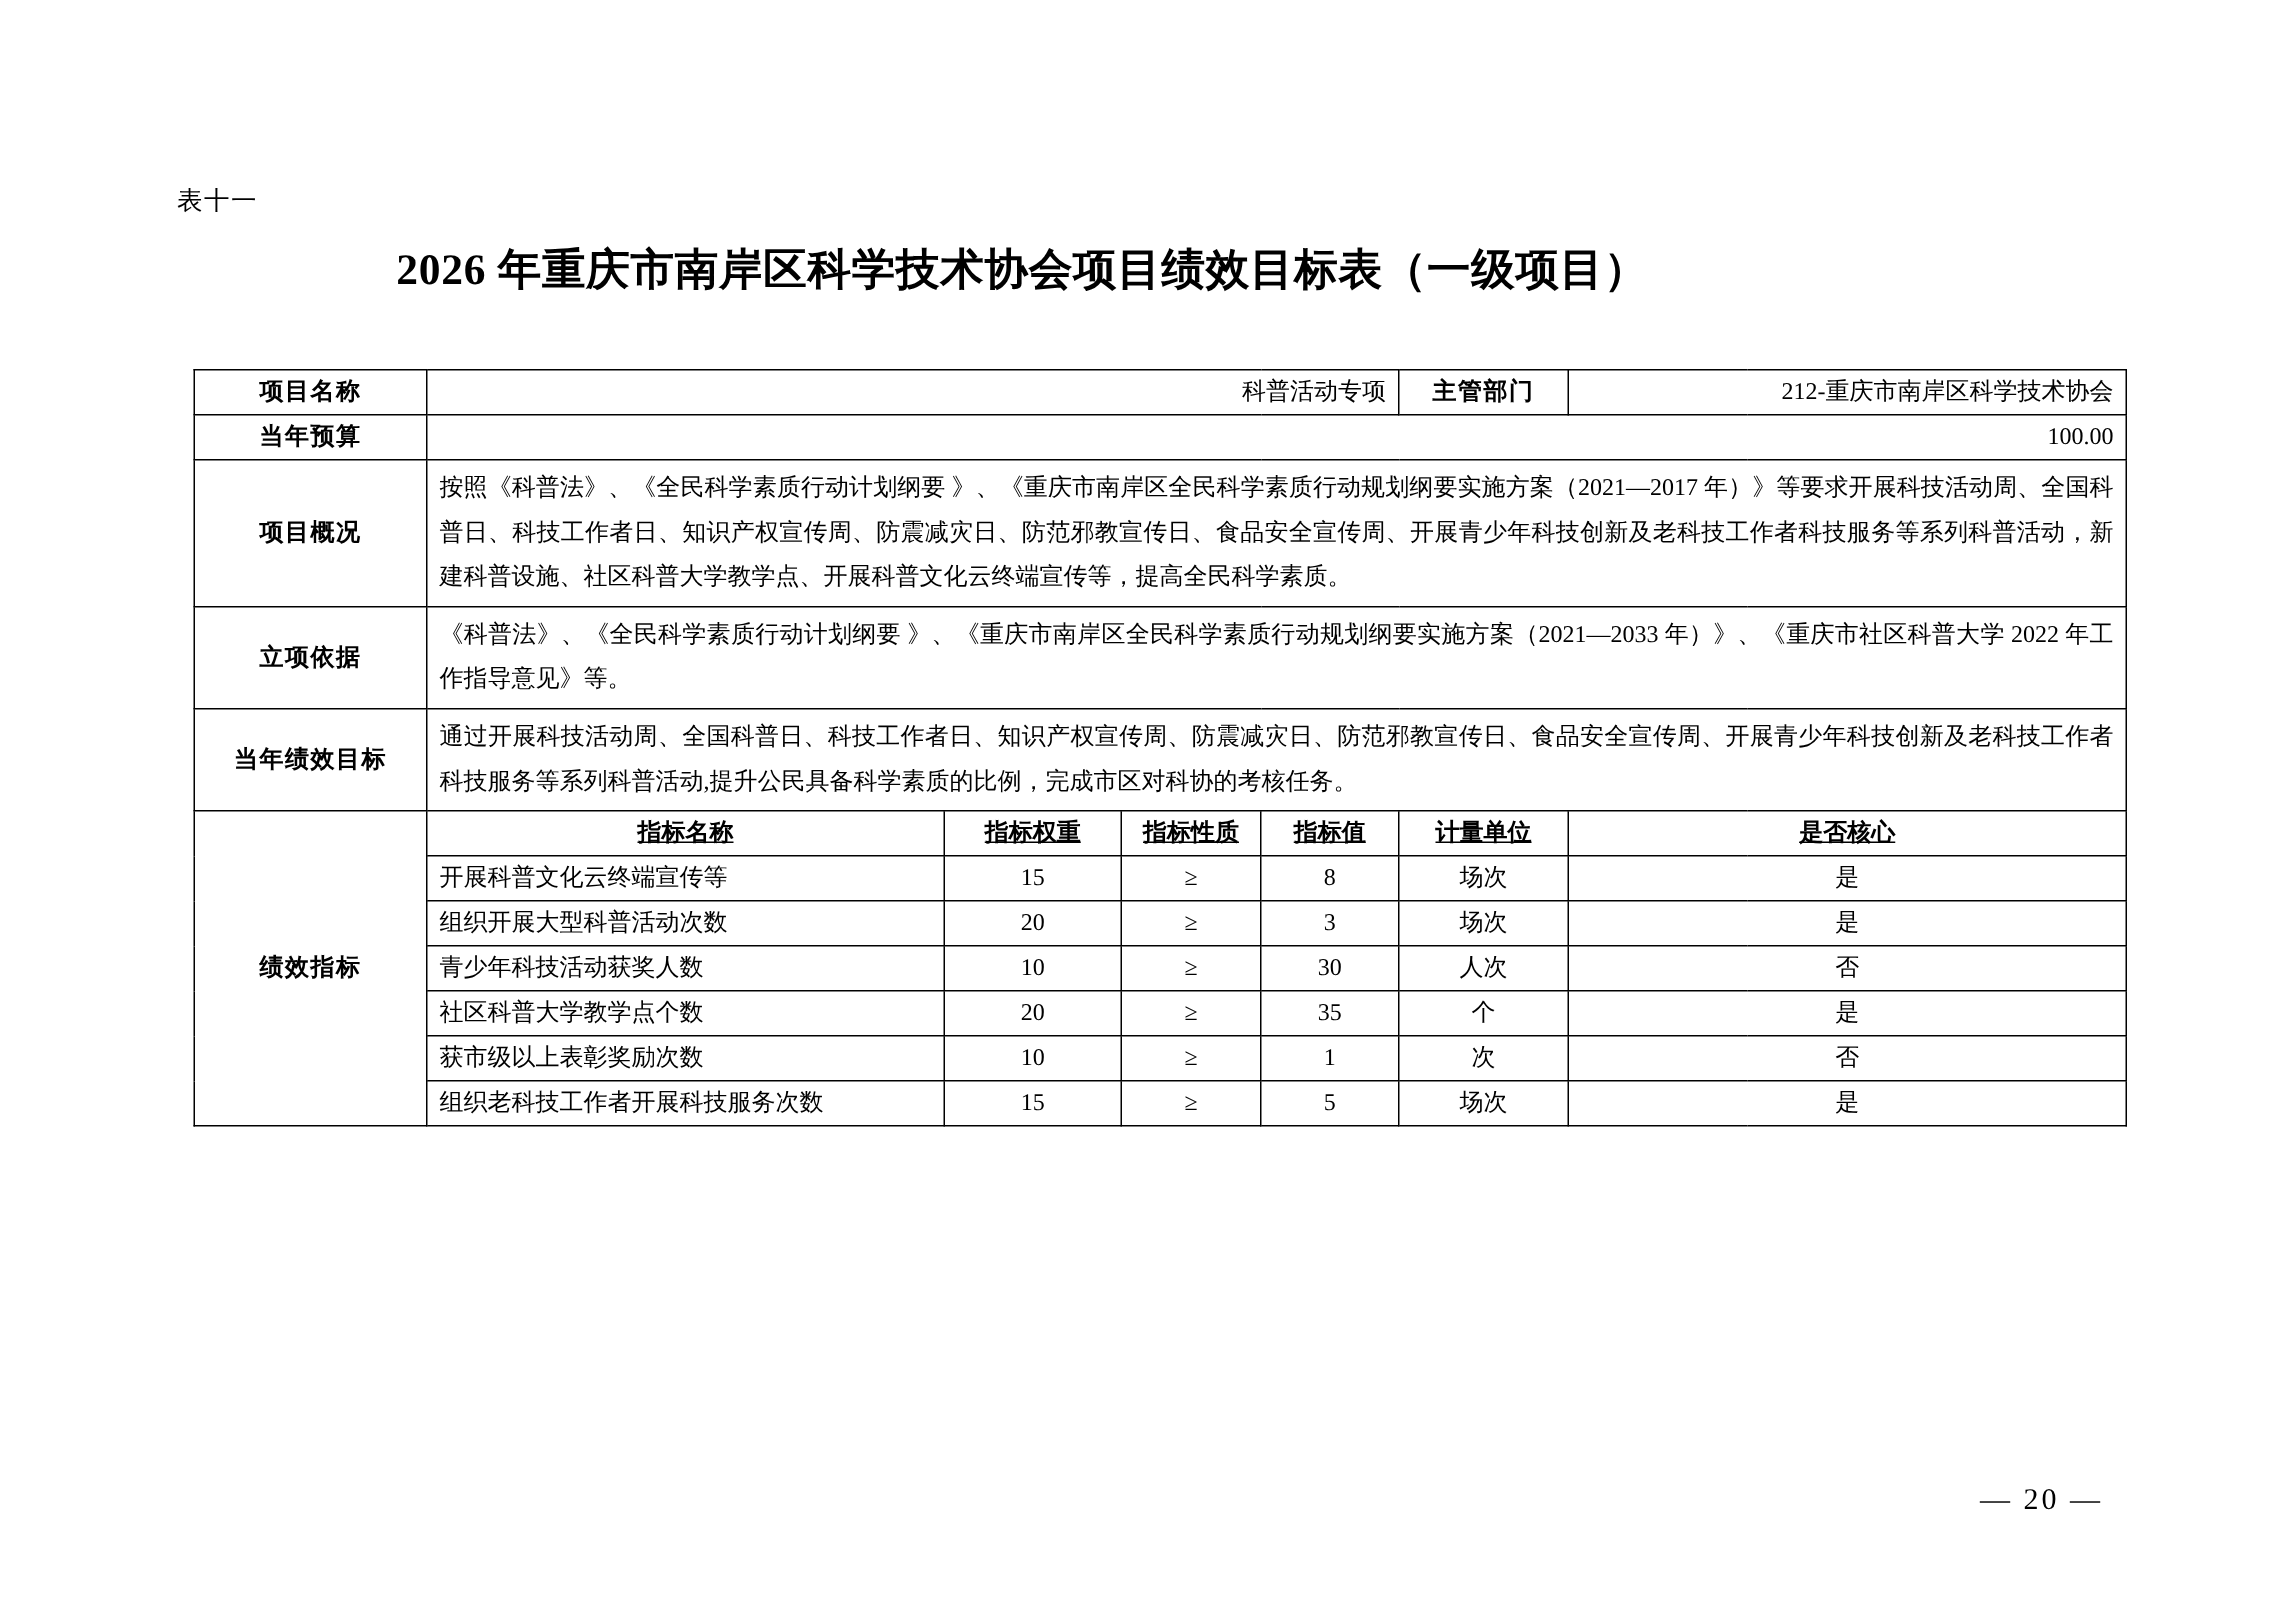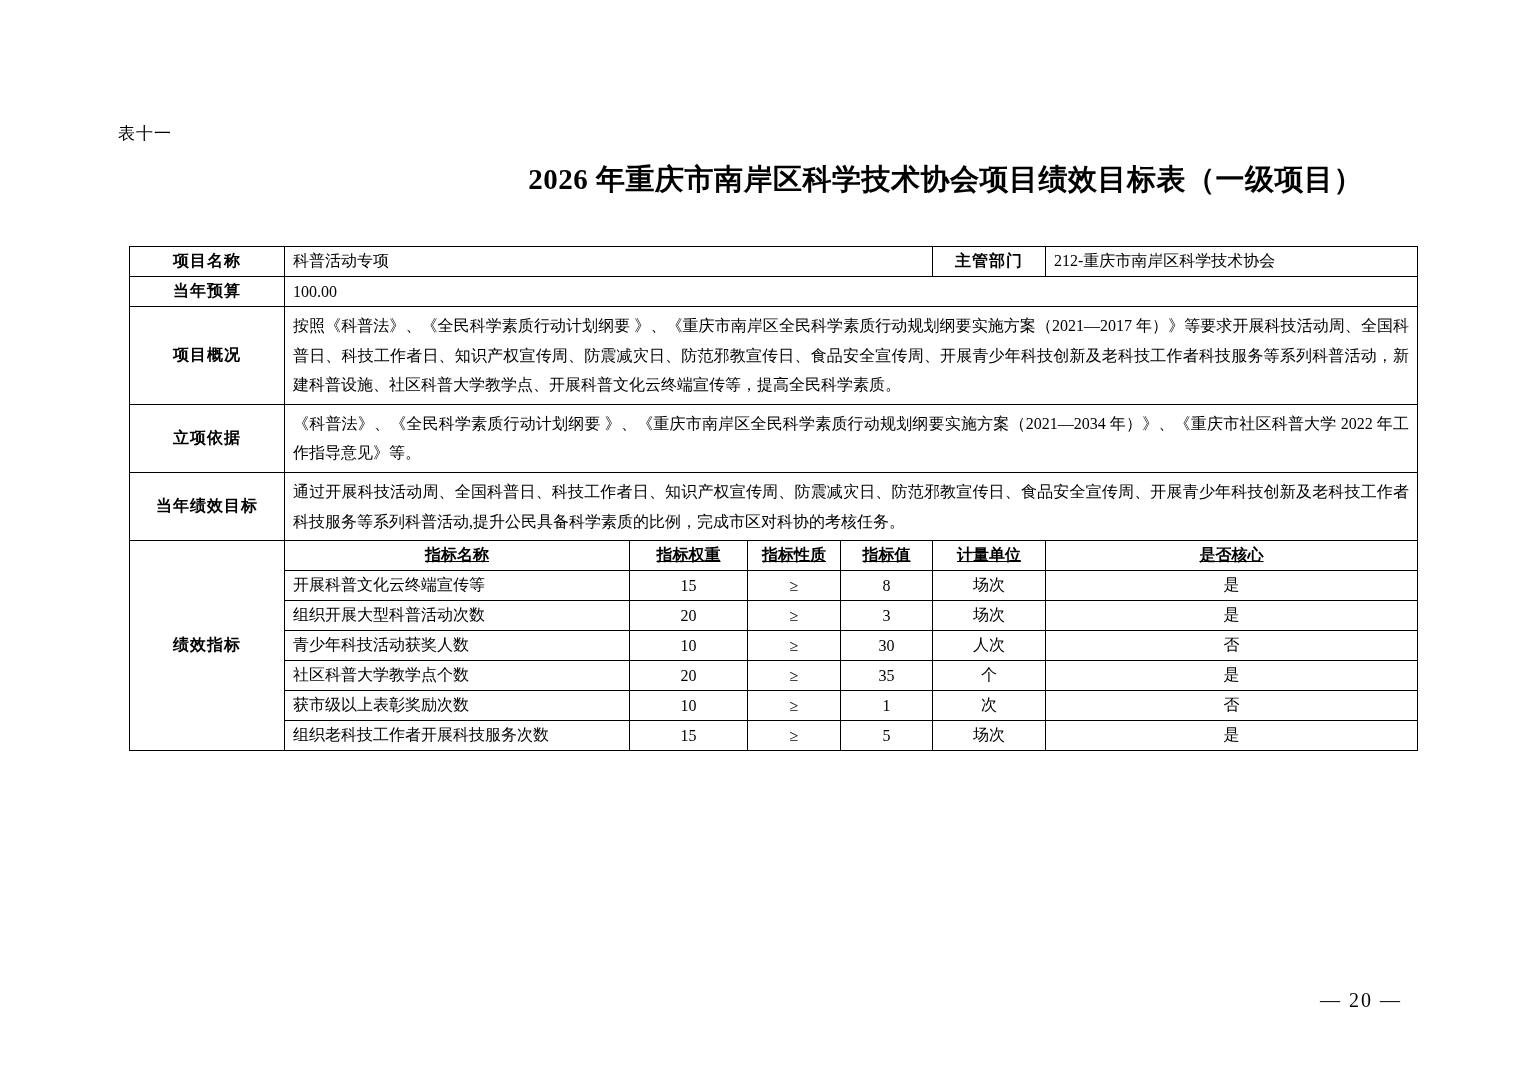"2026 年重庆市南岸区科学技术协会项目绩效目标表（一级项目）" .doc-title { text-align: right -> center }
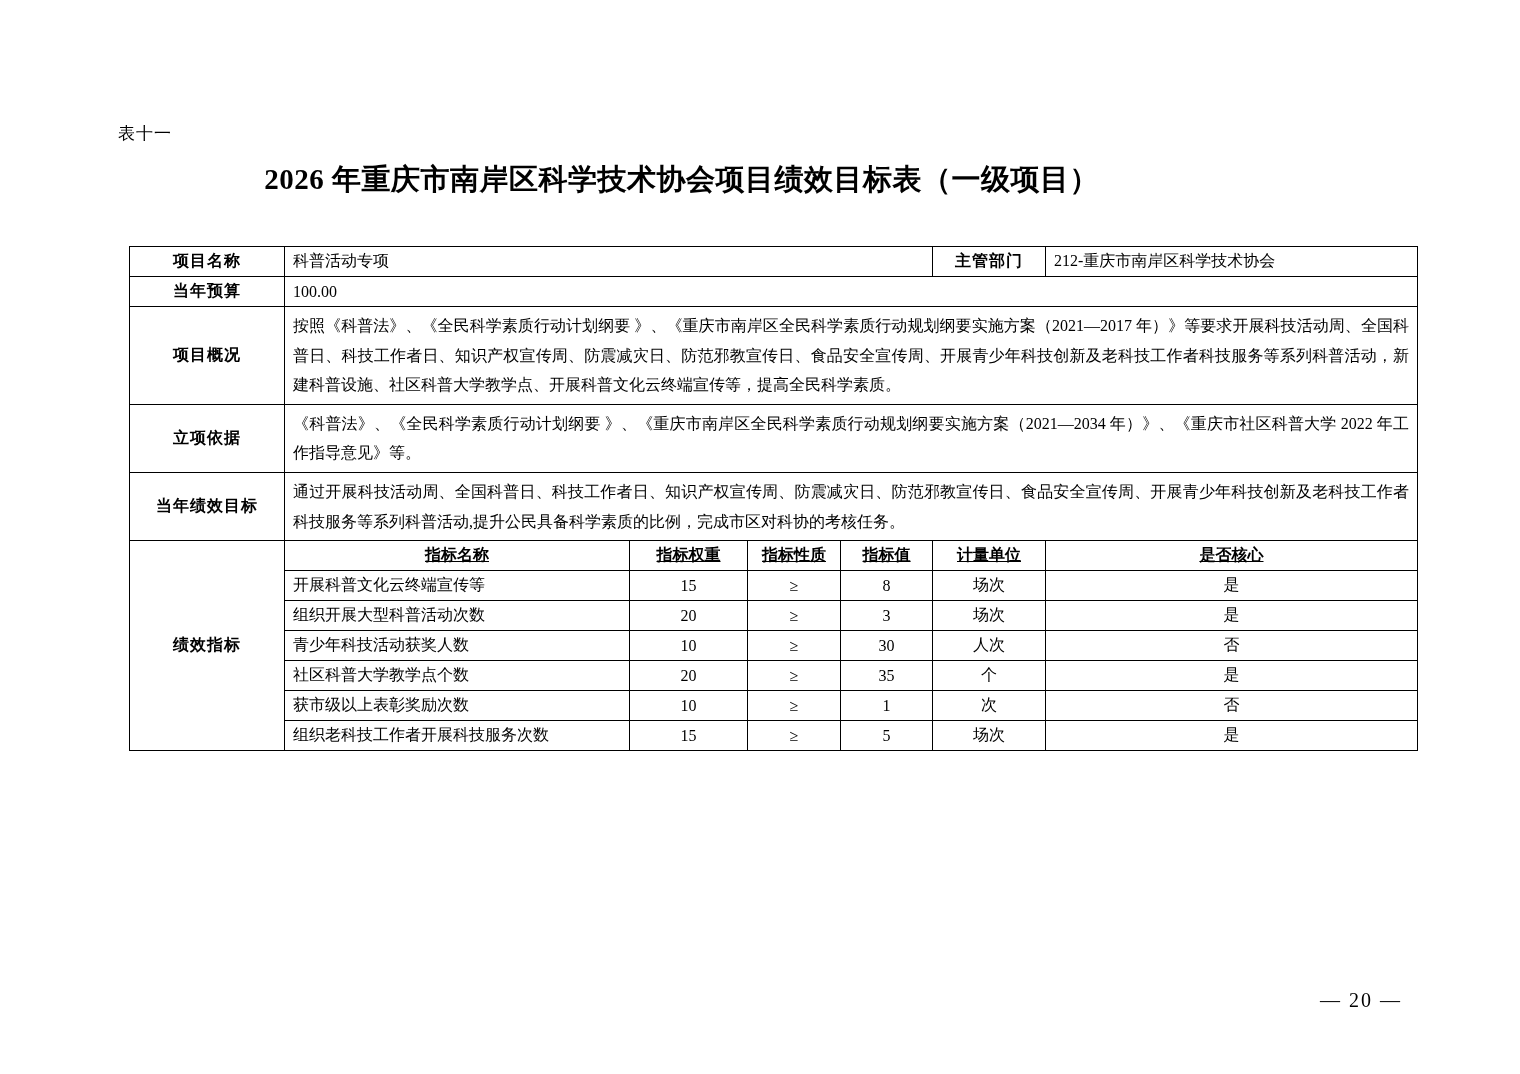"科普活动专项" .val-center { text-align: left -> right }
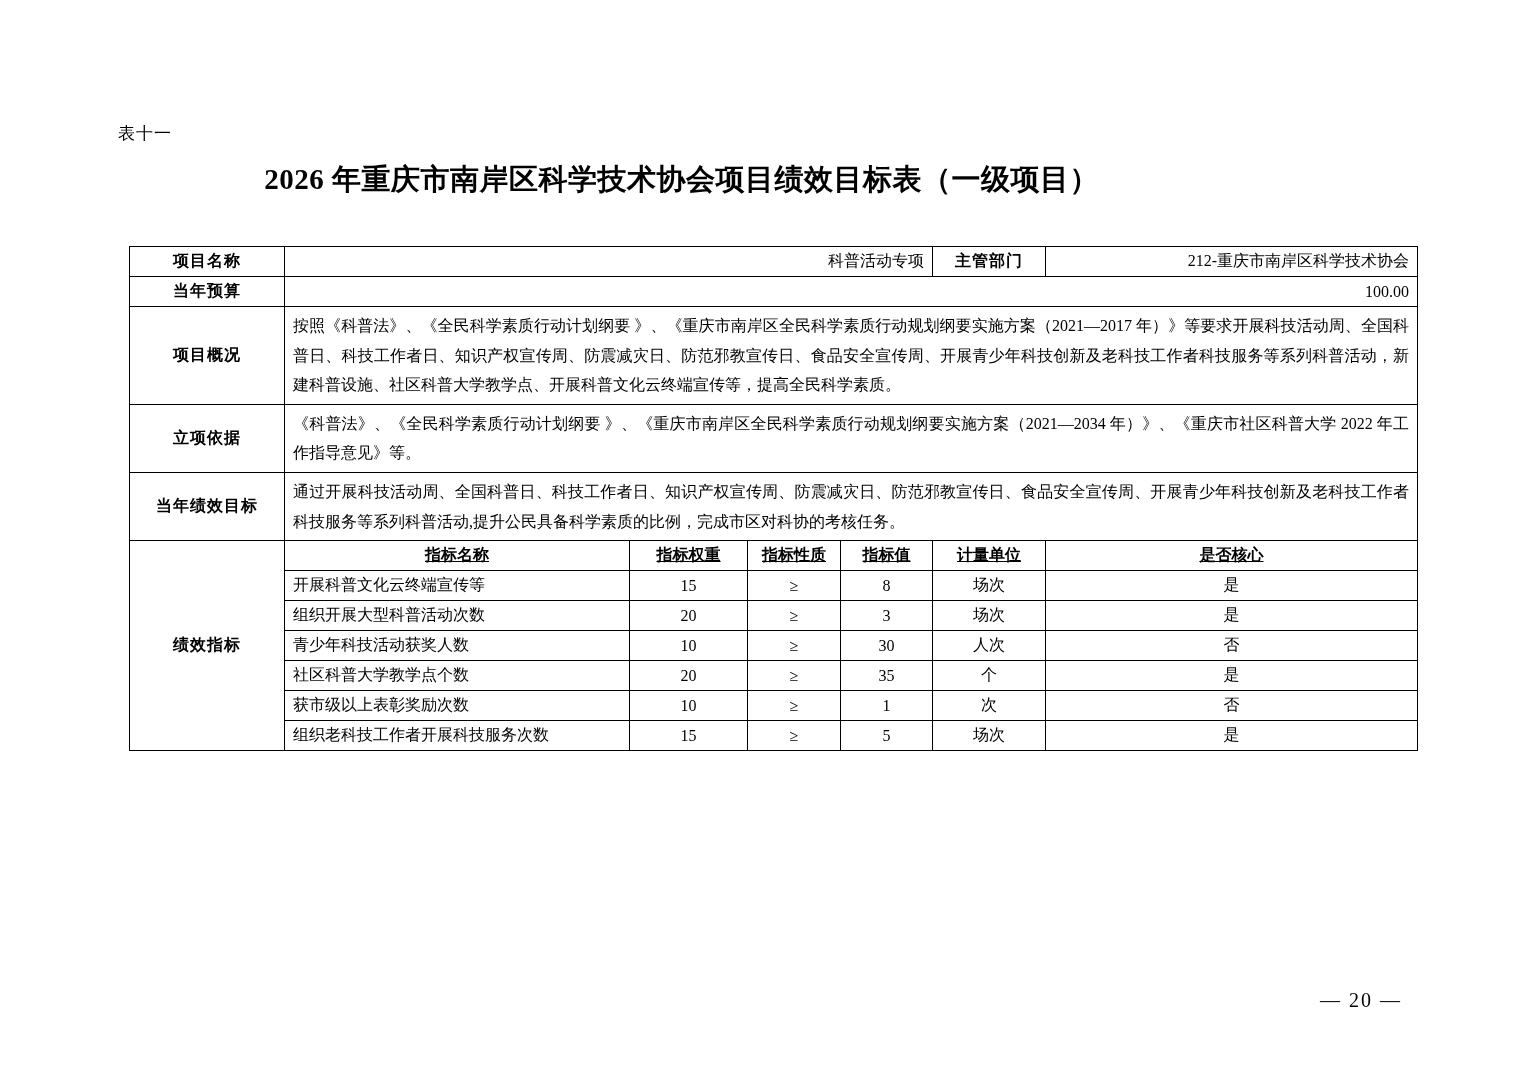"《科普法》、《全民科学素质行动计划纲要" td.val-just { text: 2034 -> 2033 }
